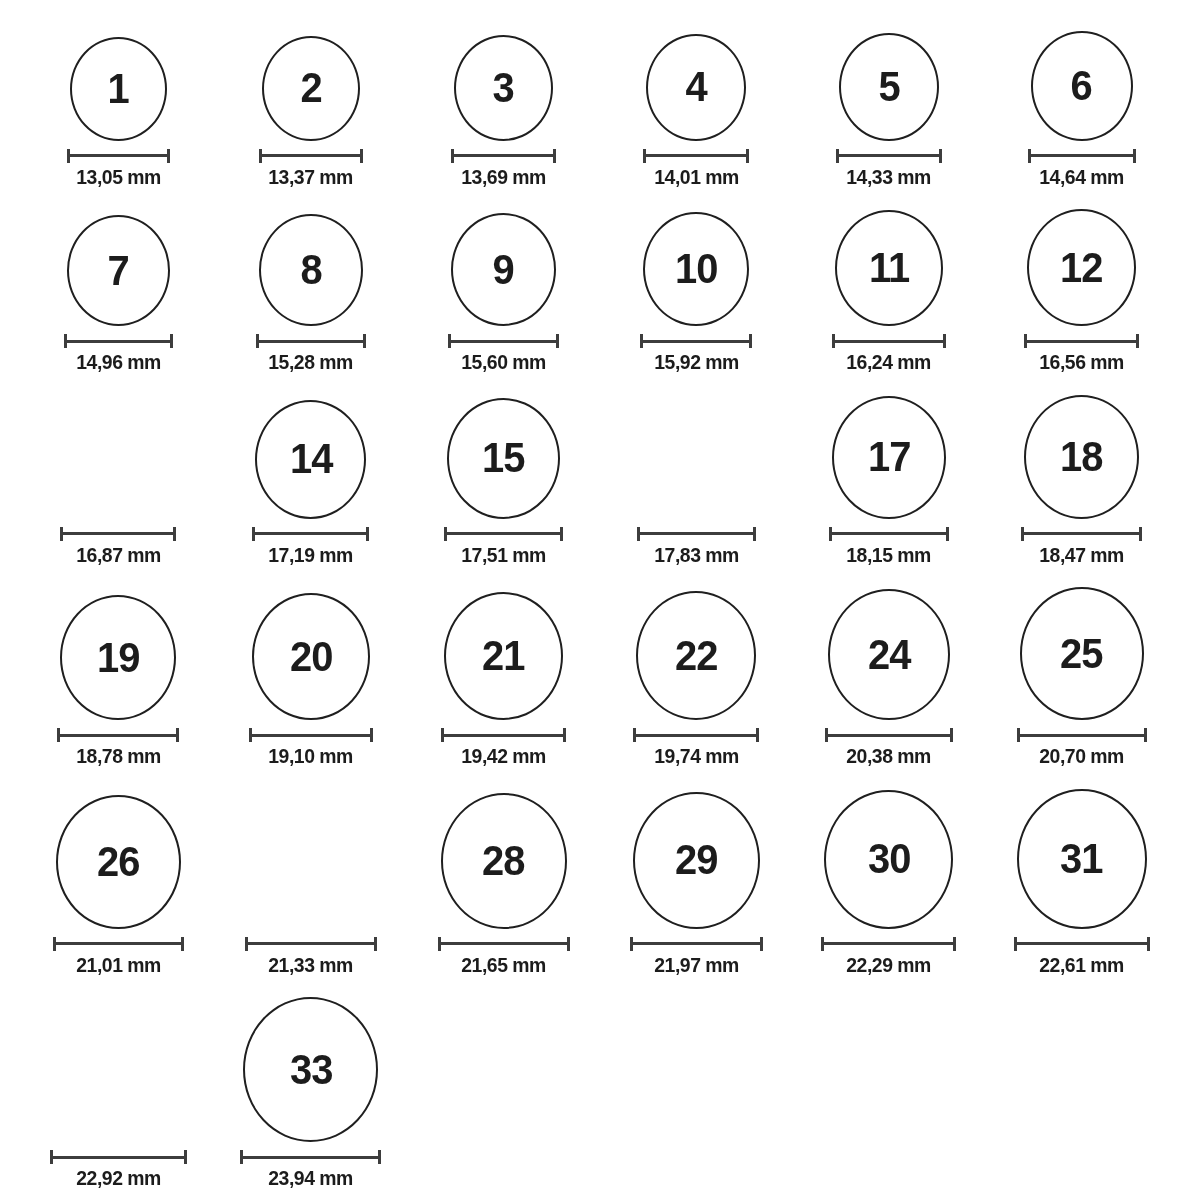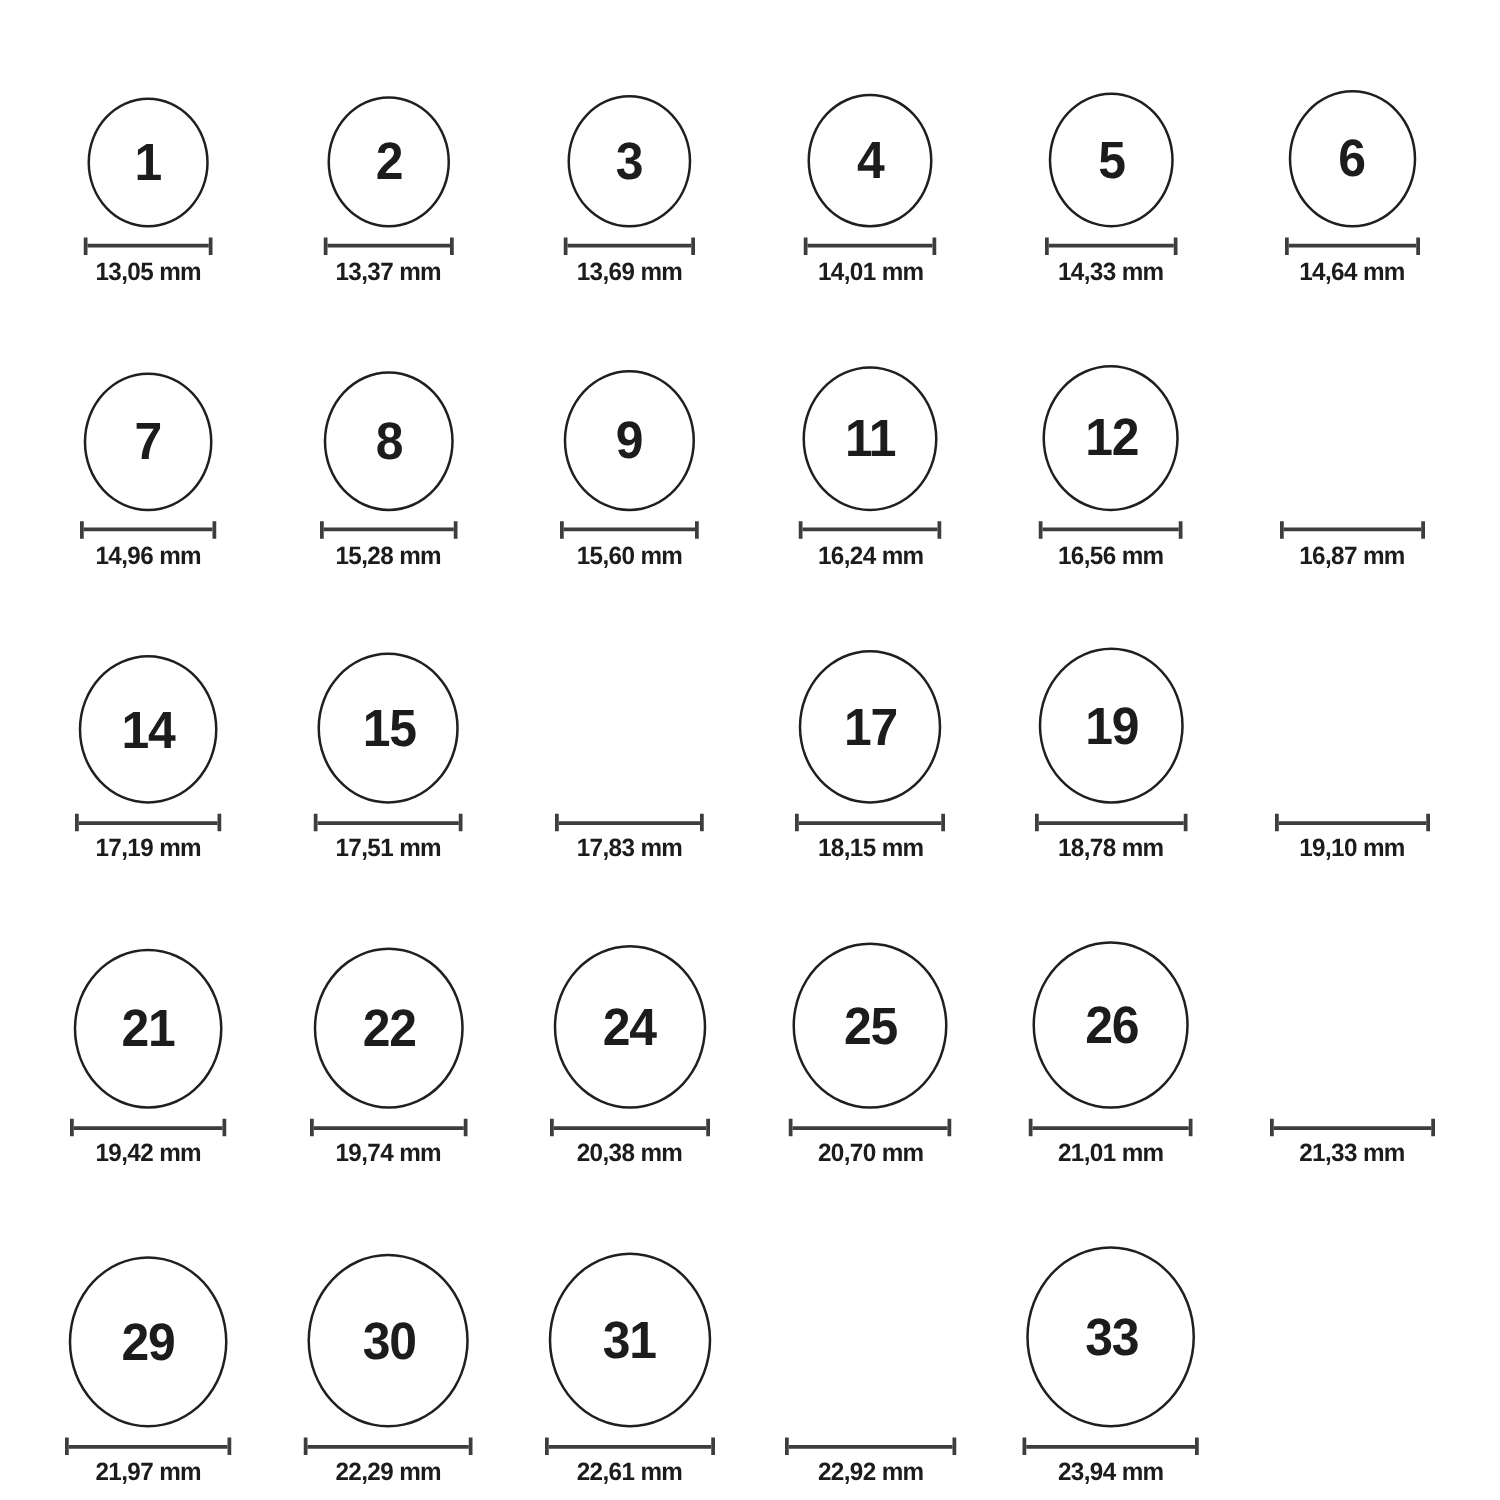"10" div.cell { html: none -> <div> <div> <span>10</span> </div> <div></div> <div>15,92 mm</div> </div> }
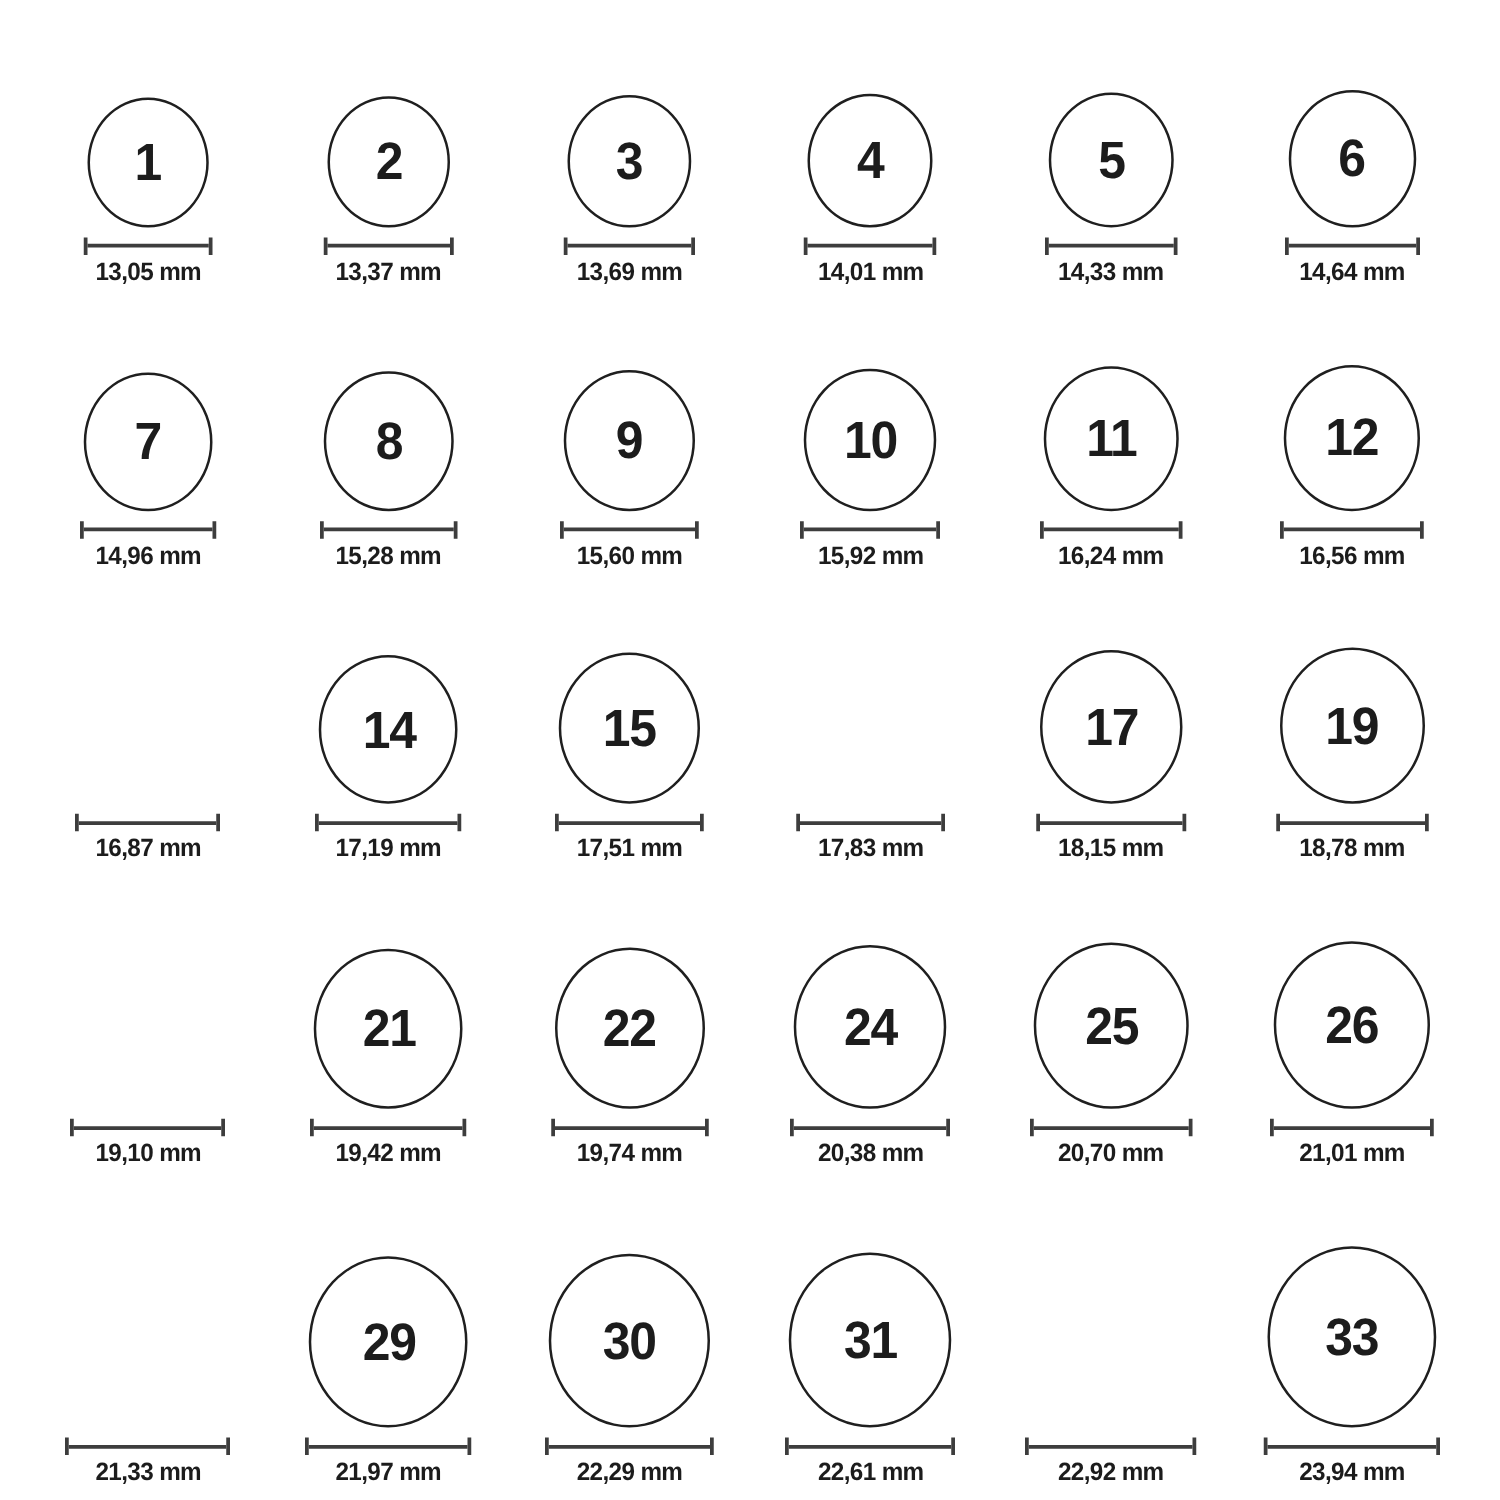"18" div.cell { html: none -> <div> <div> <span>18</span> </div> <div></div> <div>18,47 mm</div> </div> }
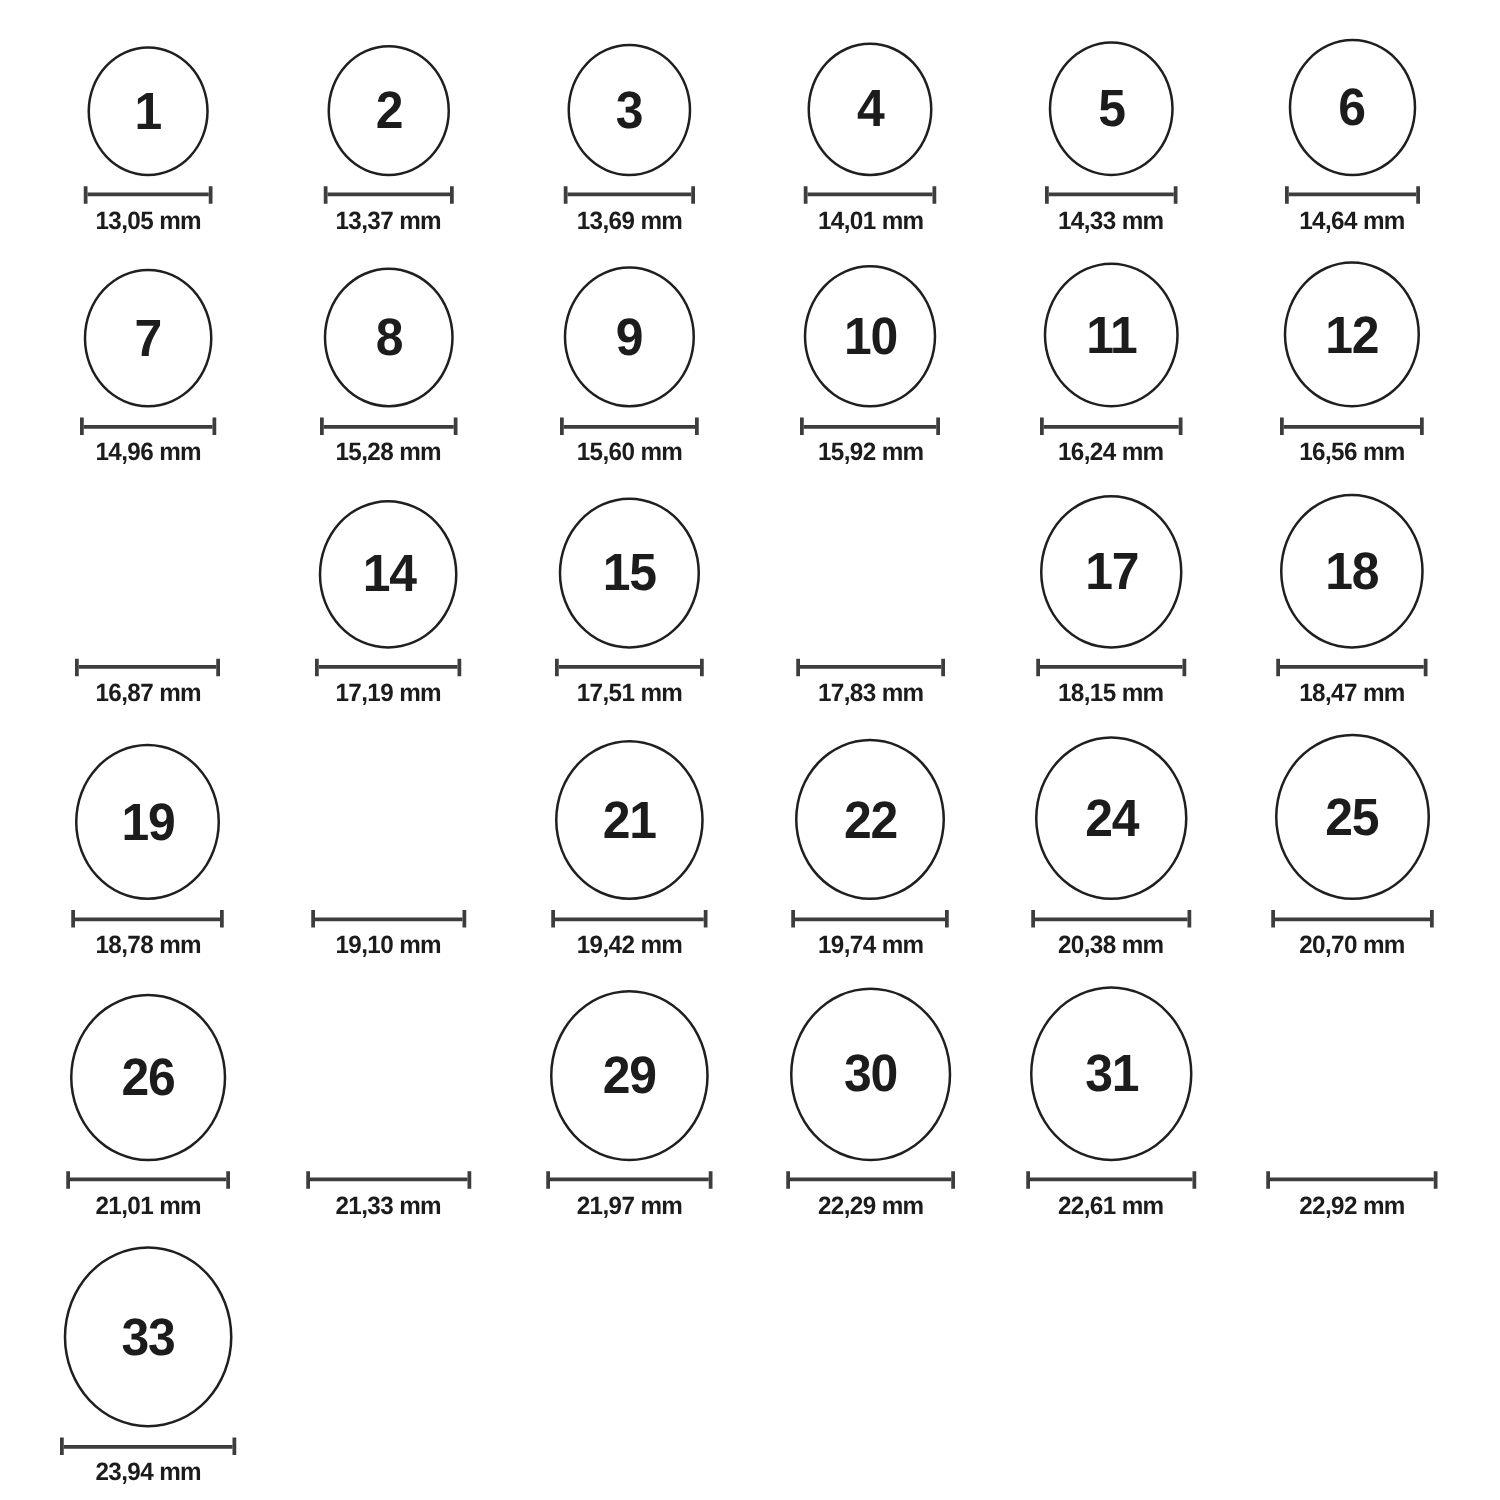"20" div.circle { html: none -> <div> <span>20</span> </div> }
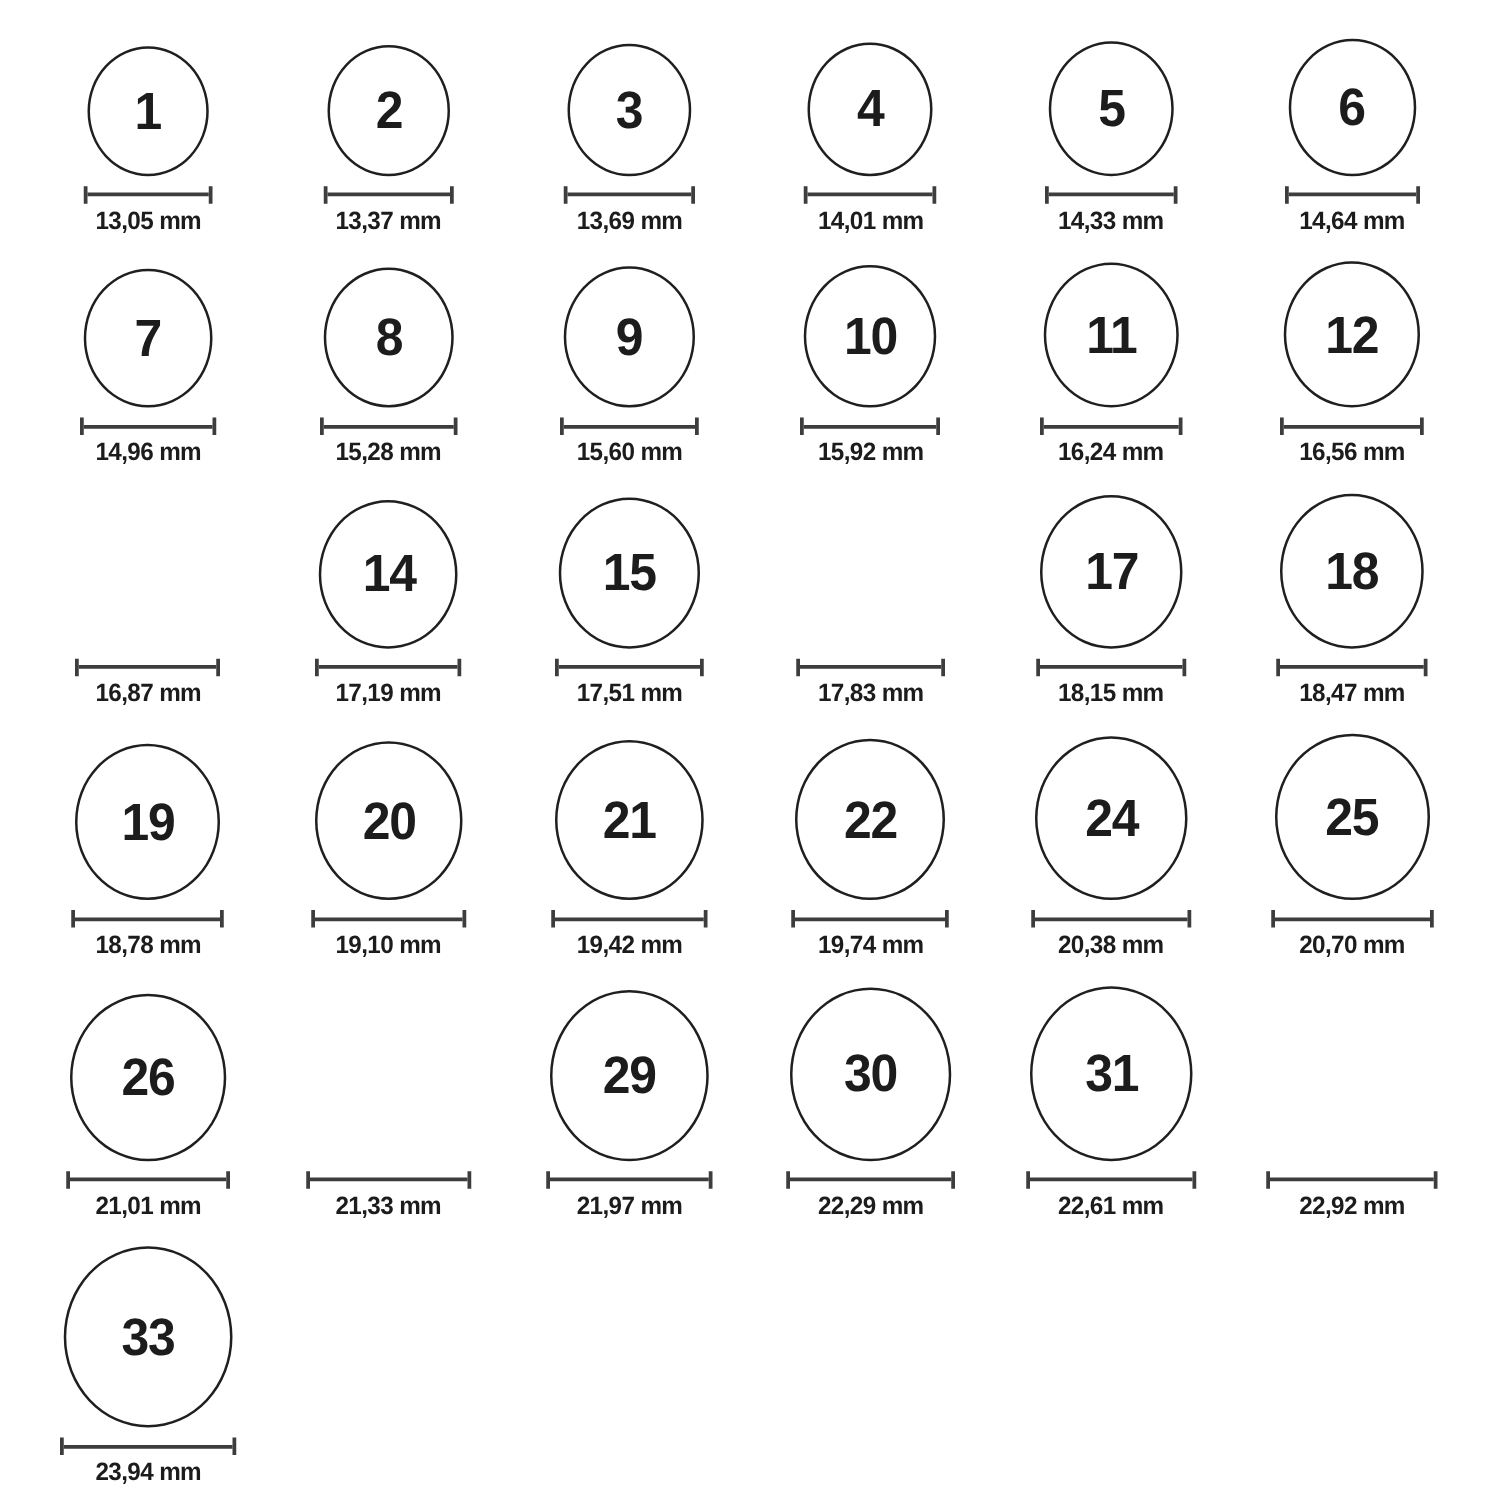"28" div.cell { html: none -> <div> <div> <span>28</span> </div> <div></div> <div>21,65 mm</div> </div> }
